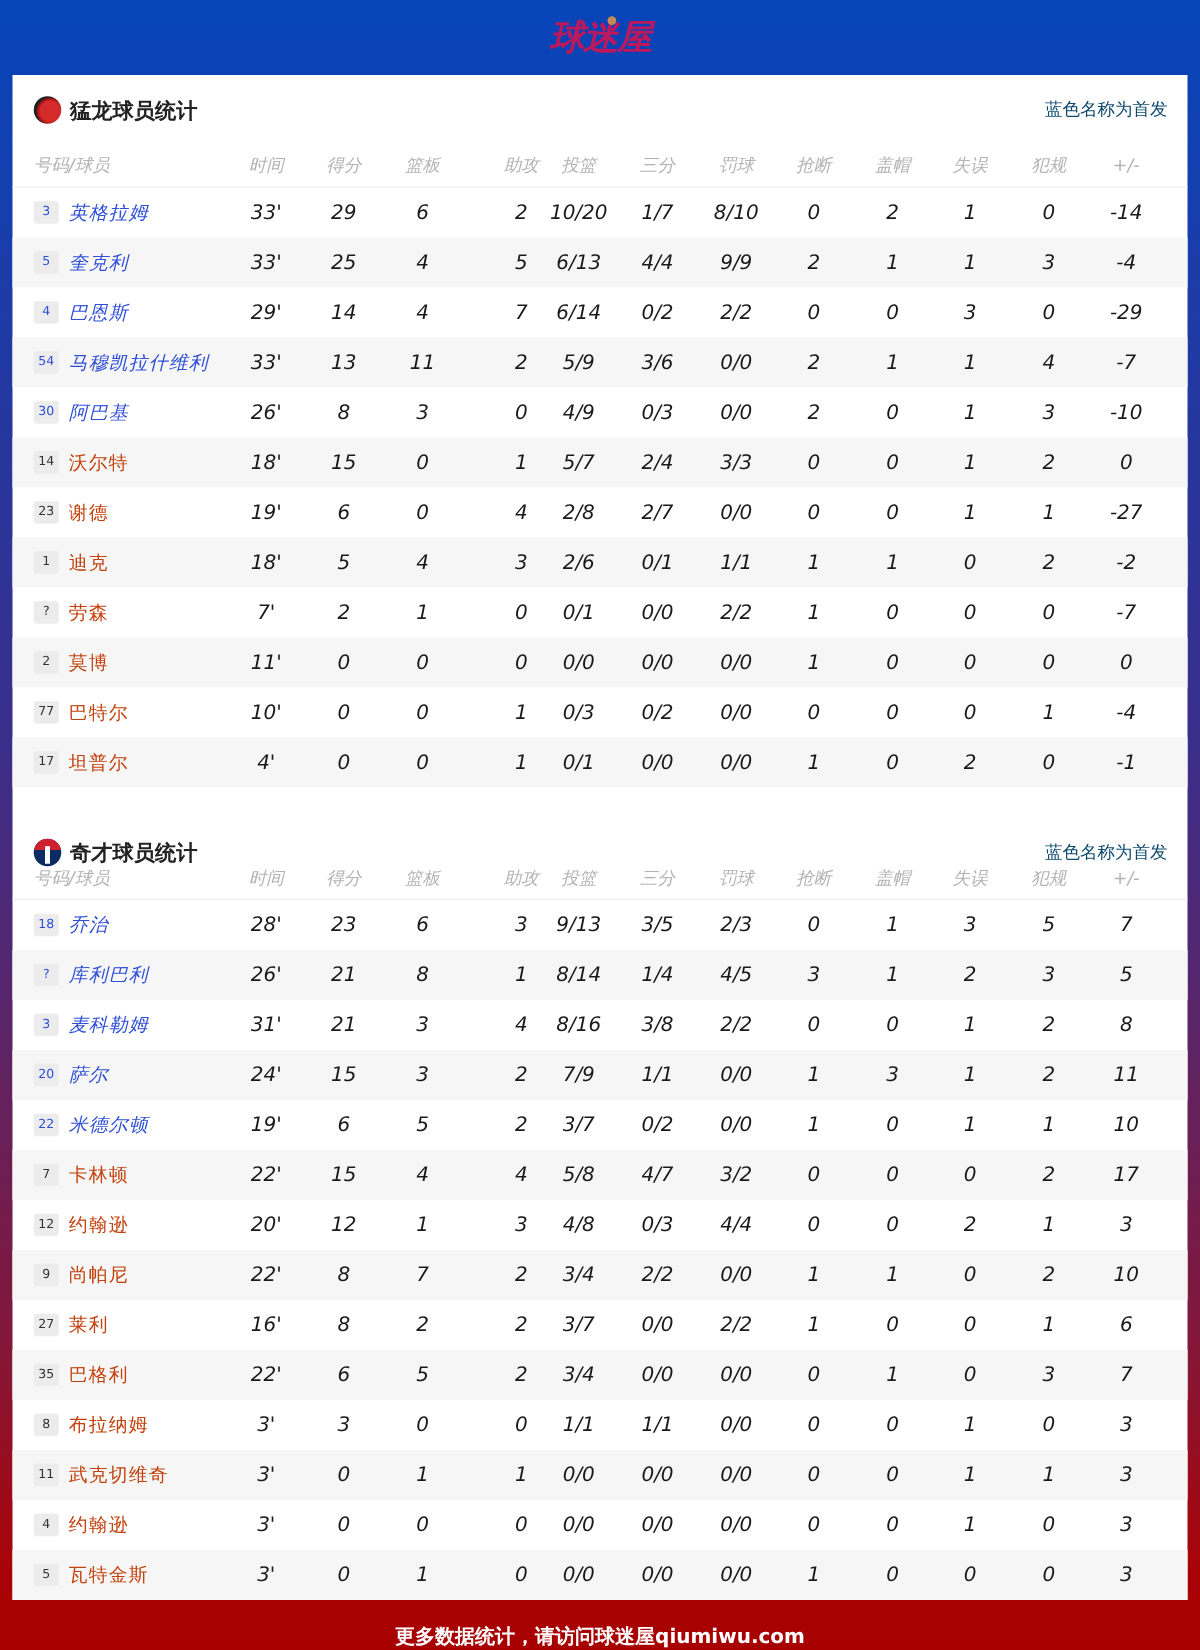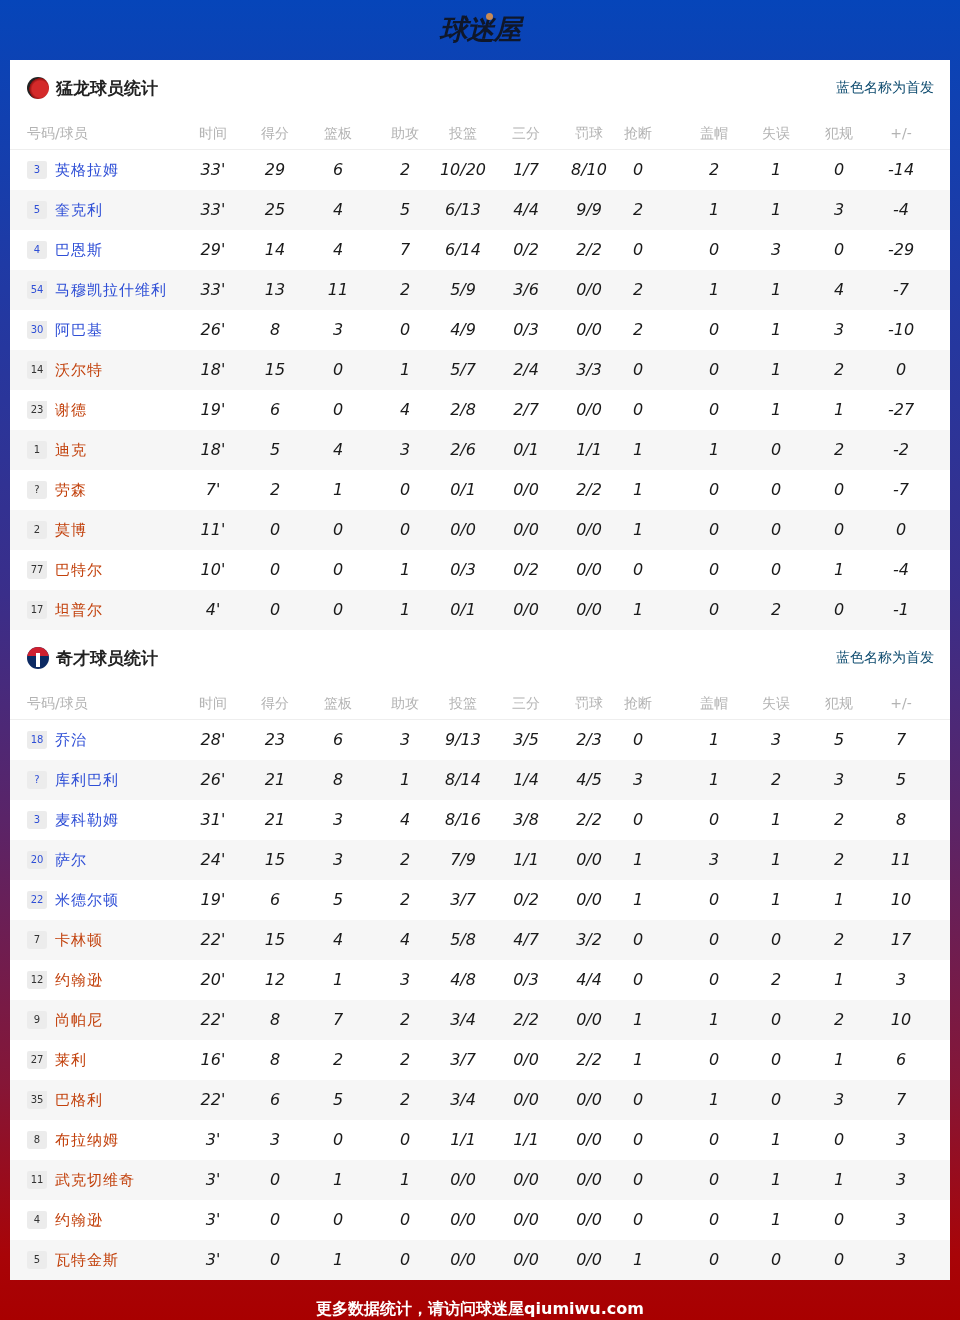"球迷屋" .brand { color: #0f172a -> #be185d }
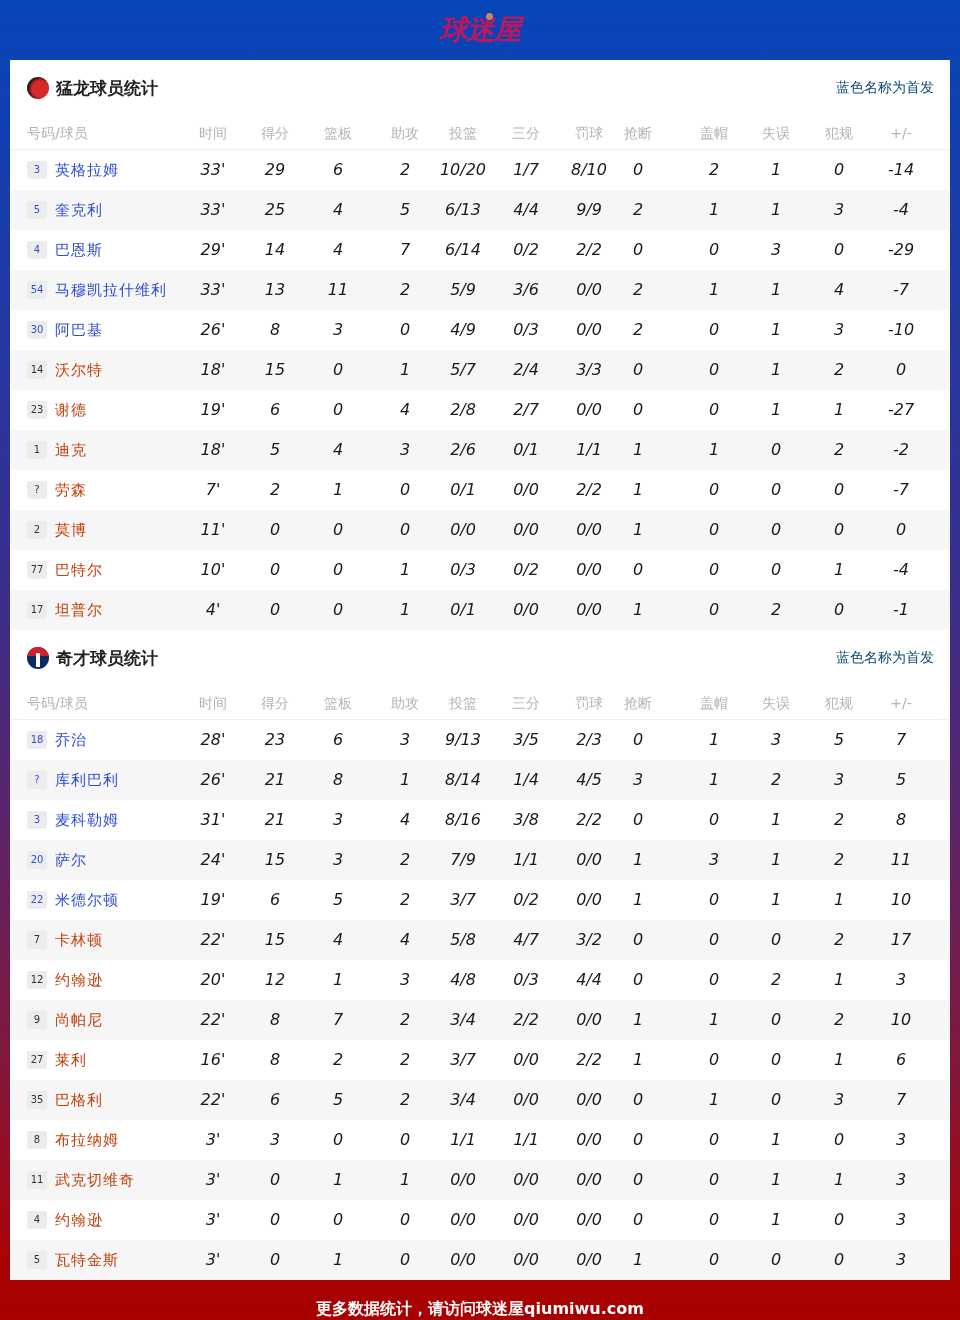"号码/球员" .hdr-row { font-style: none -> italic }
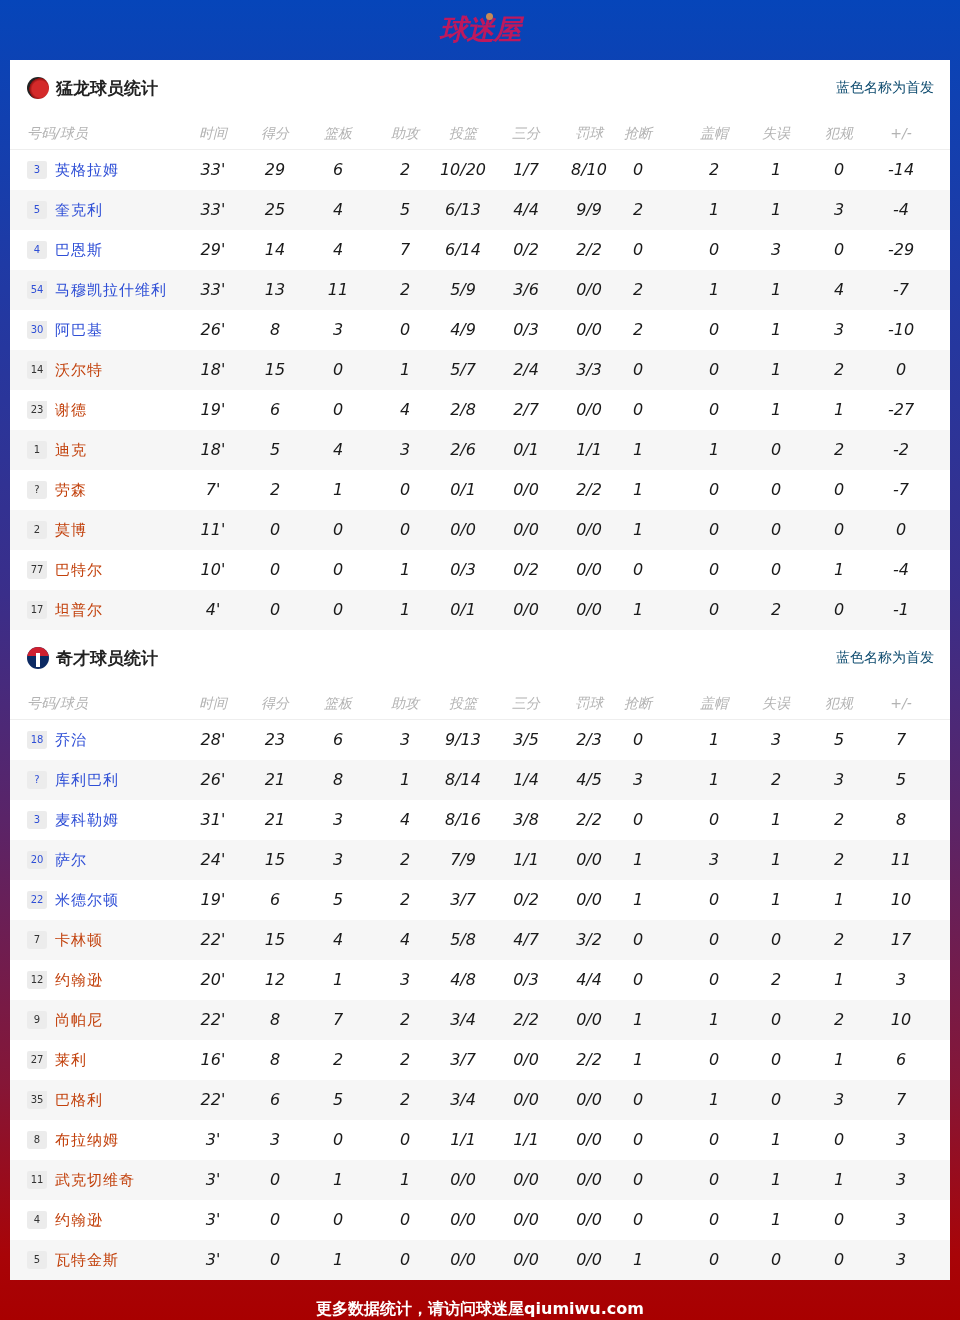"助攻" .c3 { left: 365px -> 377px }
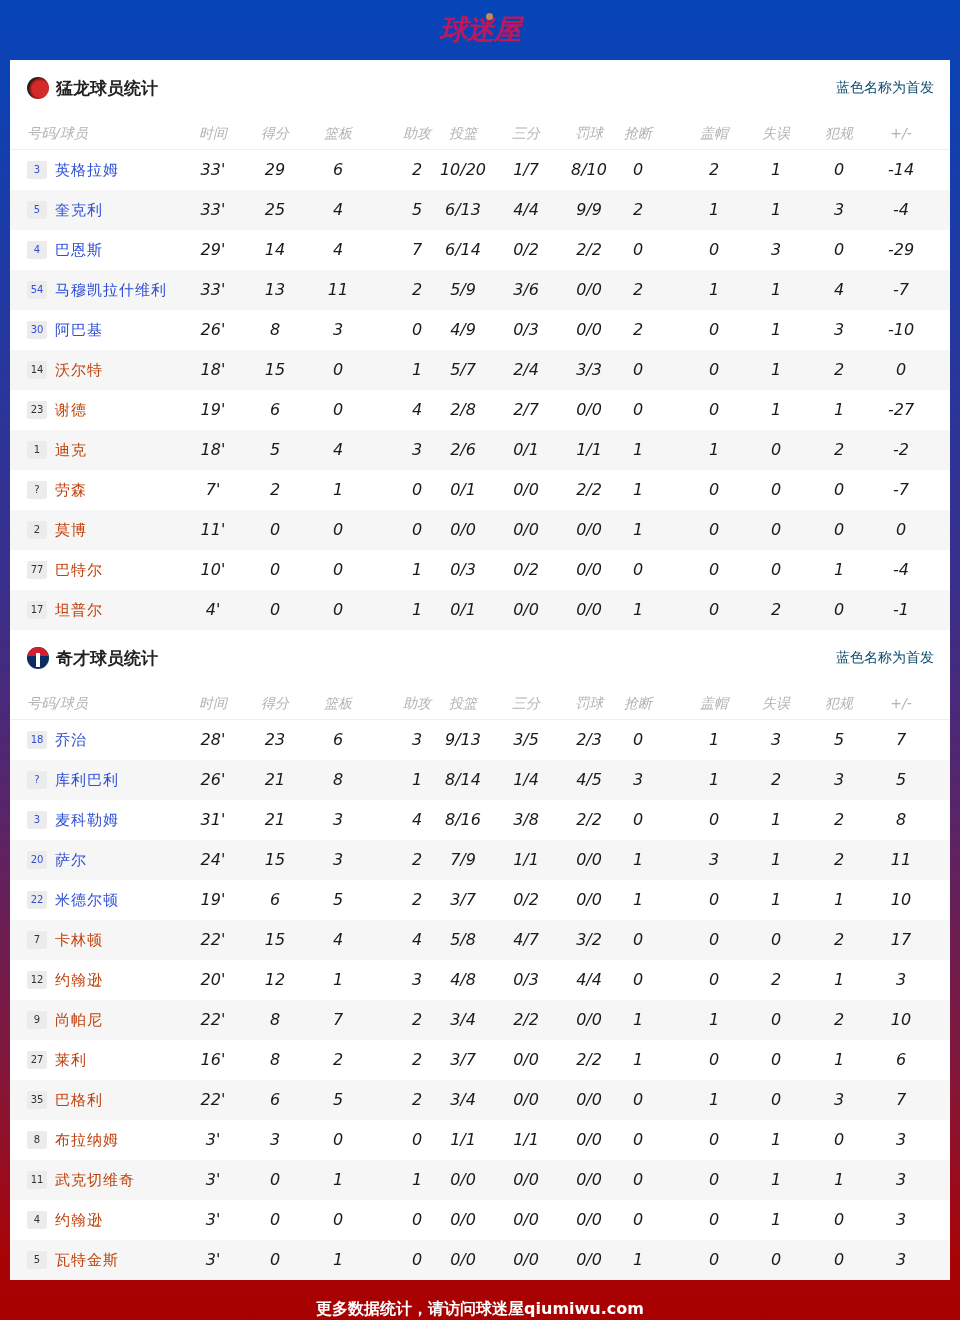"抢断" .c7 { left: 598px -> 611px }
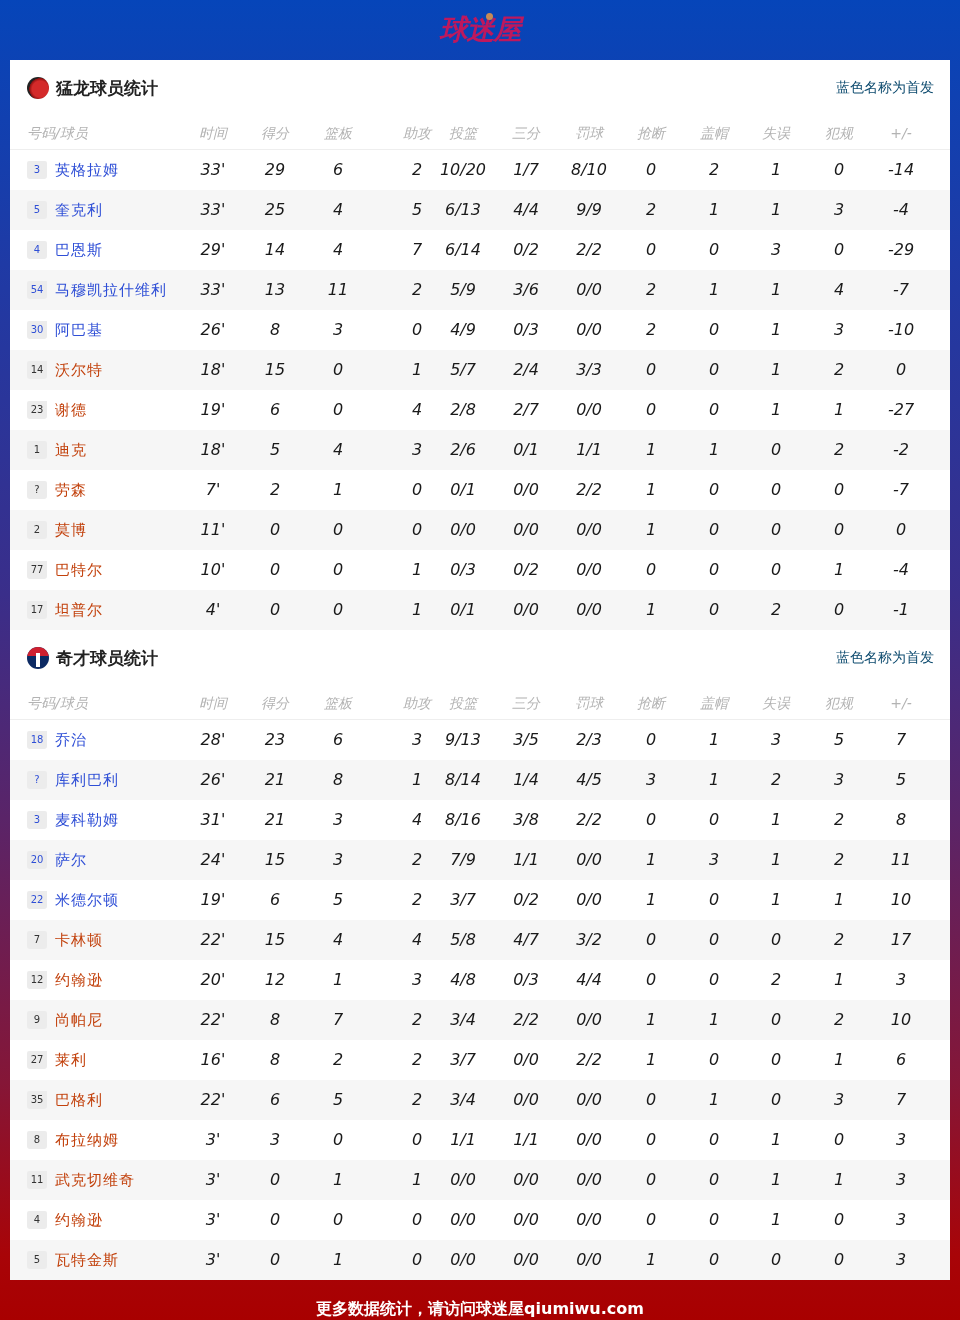"英格拉姆" .row.starter .pname { font-style: none -> italic }
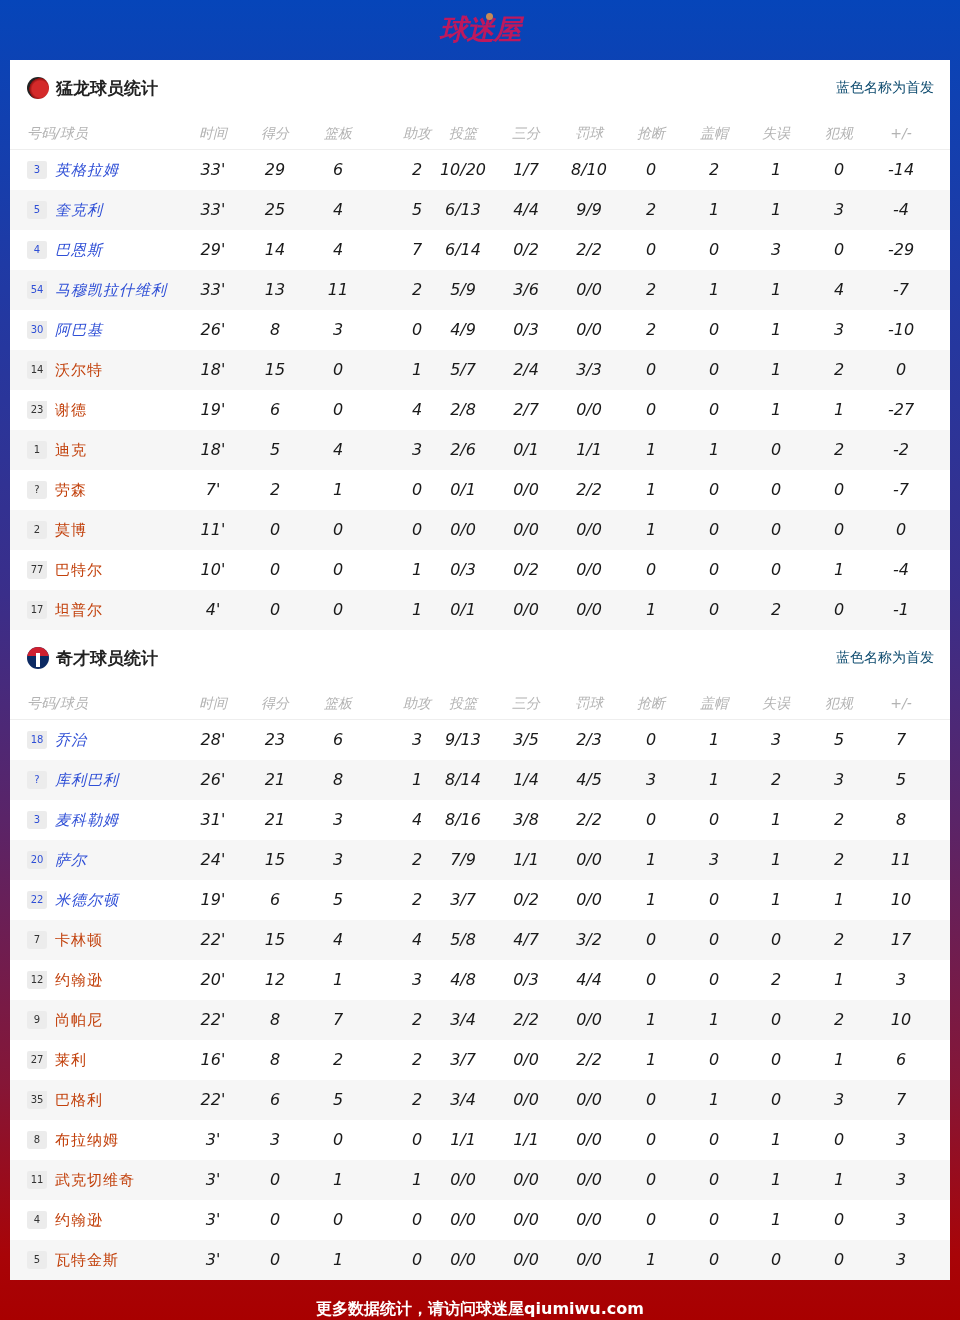"奇才球员统计" div.section-title { top: 570px -> 594px }
